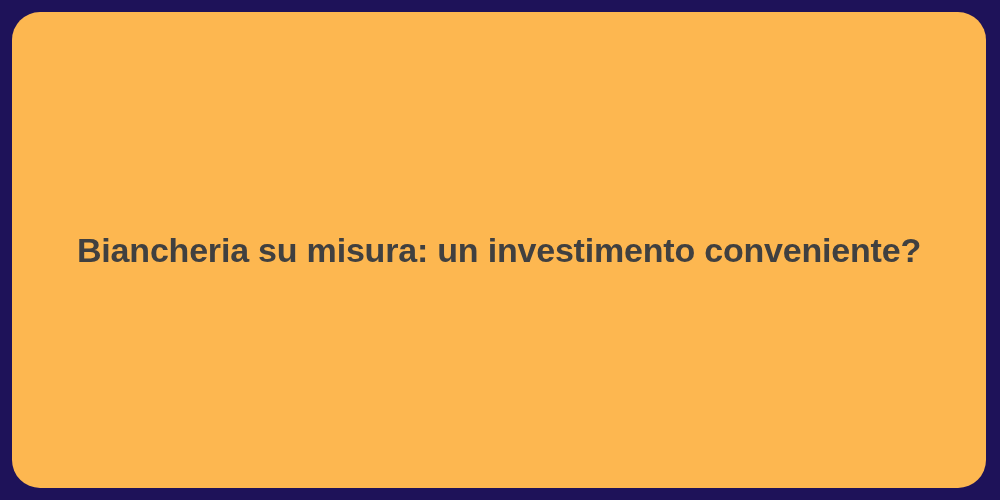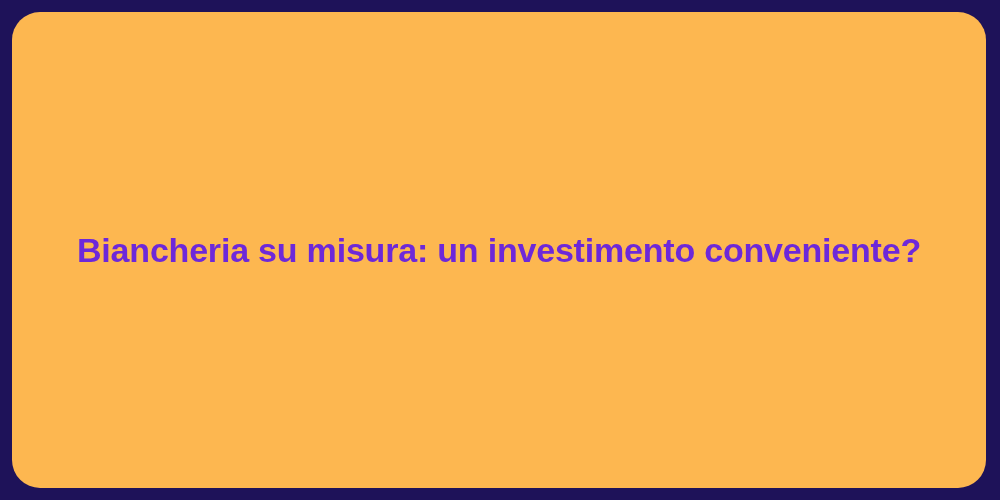"Biancheria su misura: un investimento" .banner-title { color: #6d28d9 -> #404040 }
